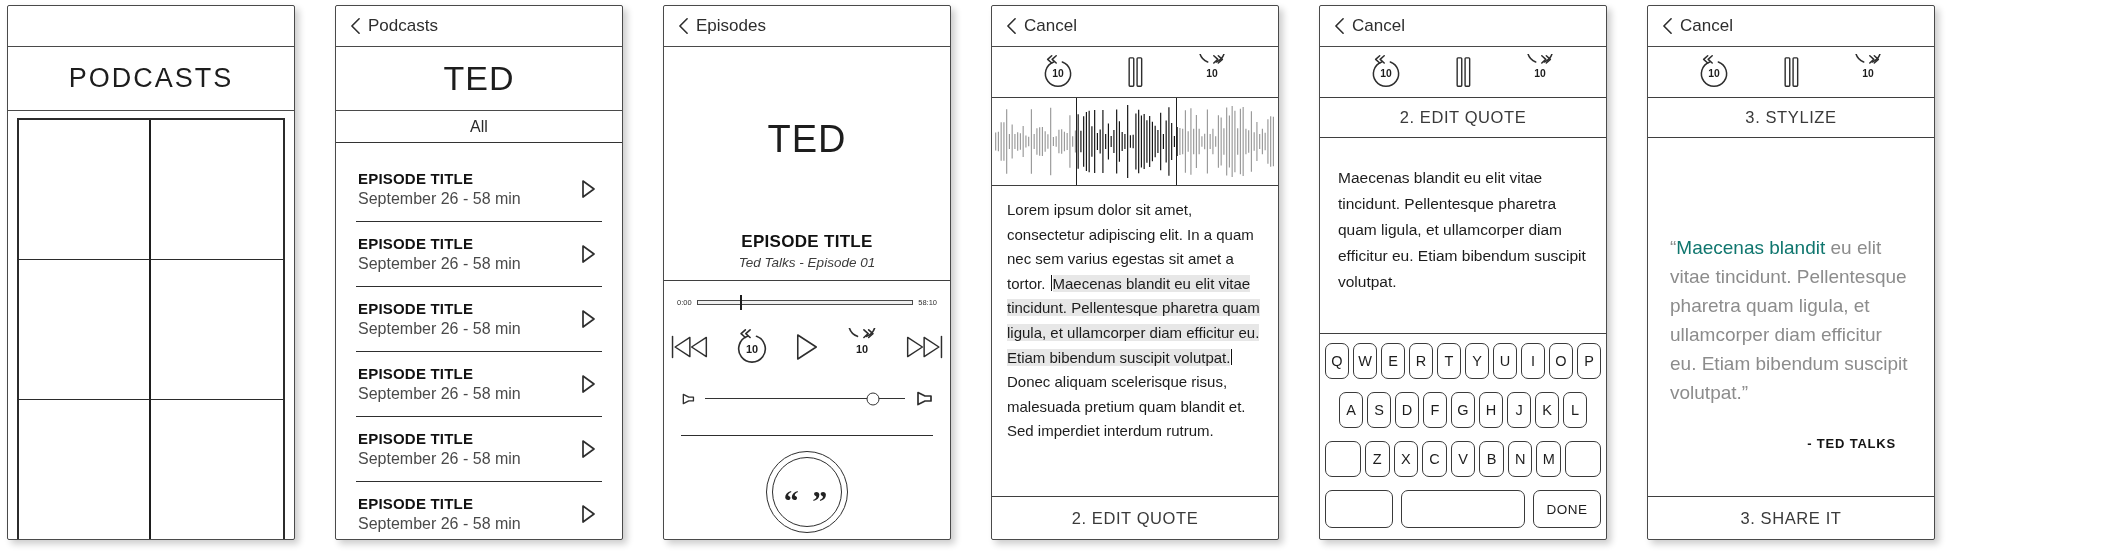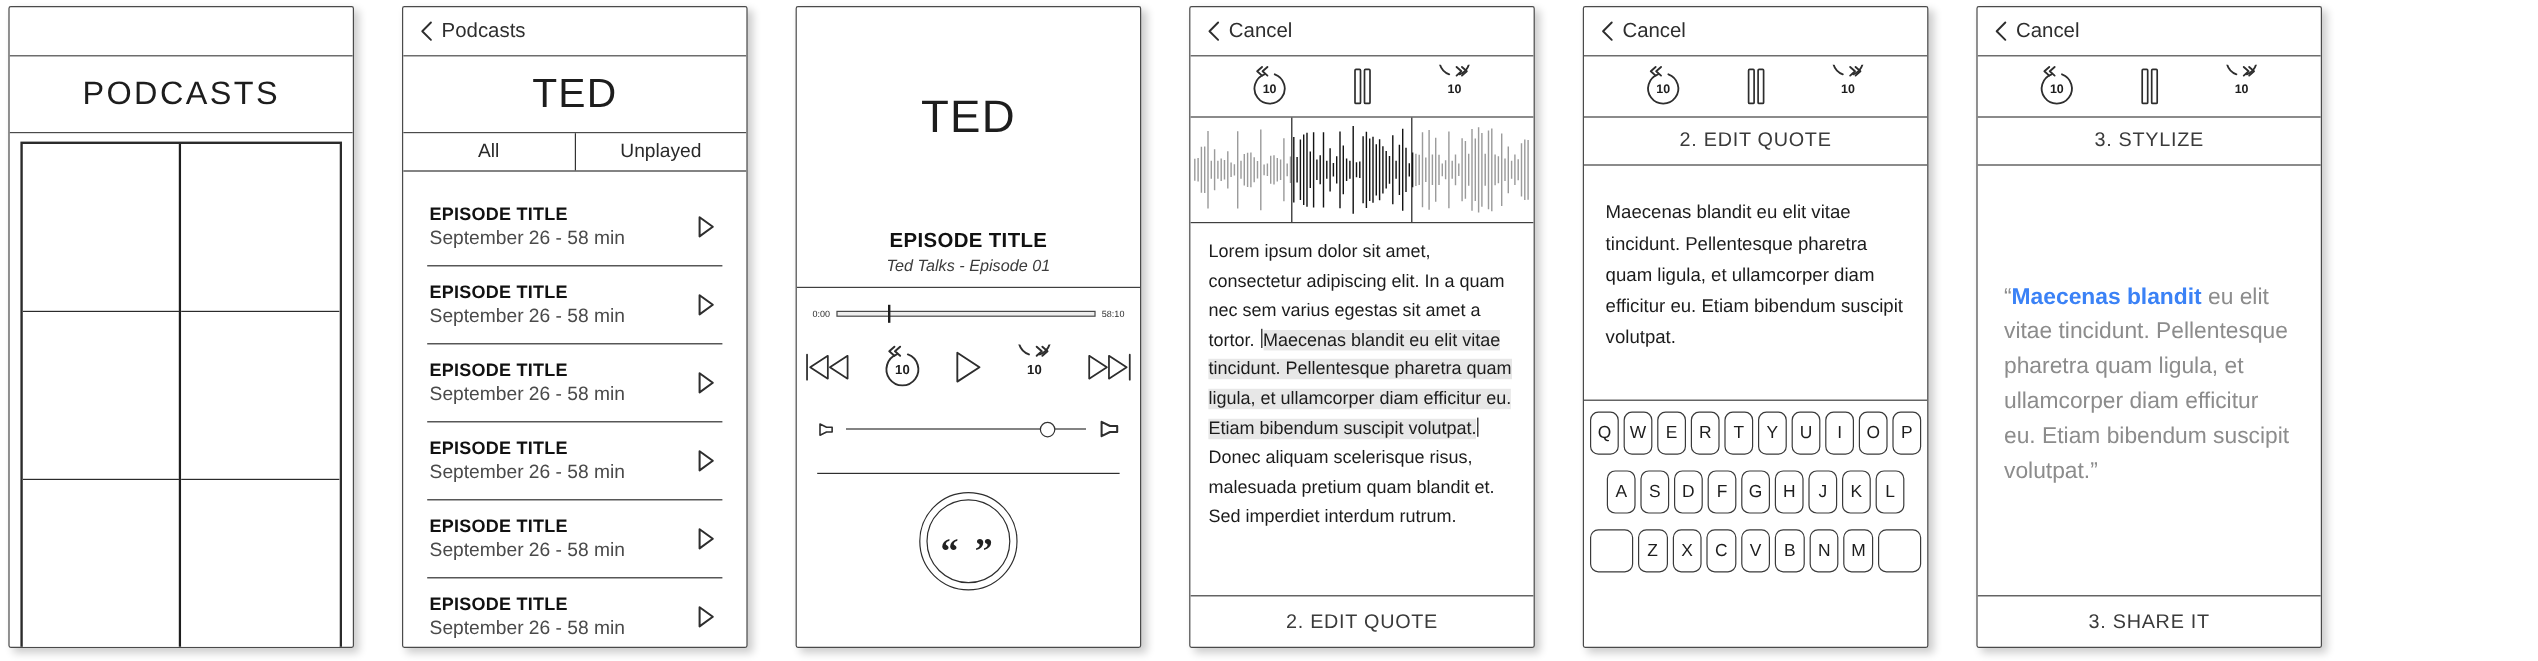"Episodes" div.navbar { html: none -> <div> <svg> <polyline></polyline> </svg> <span>Episodes</span> </div> }
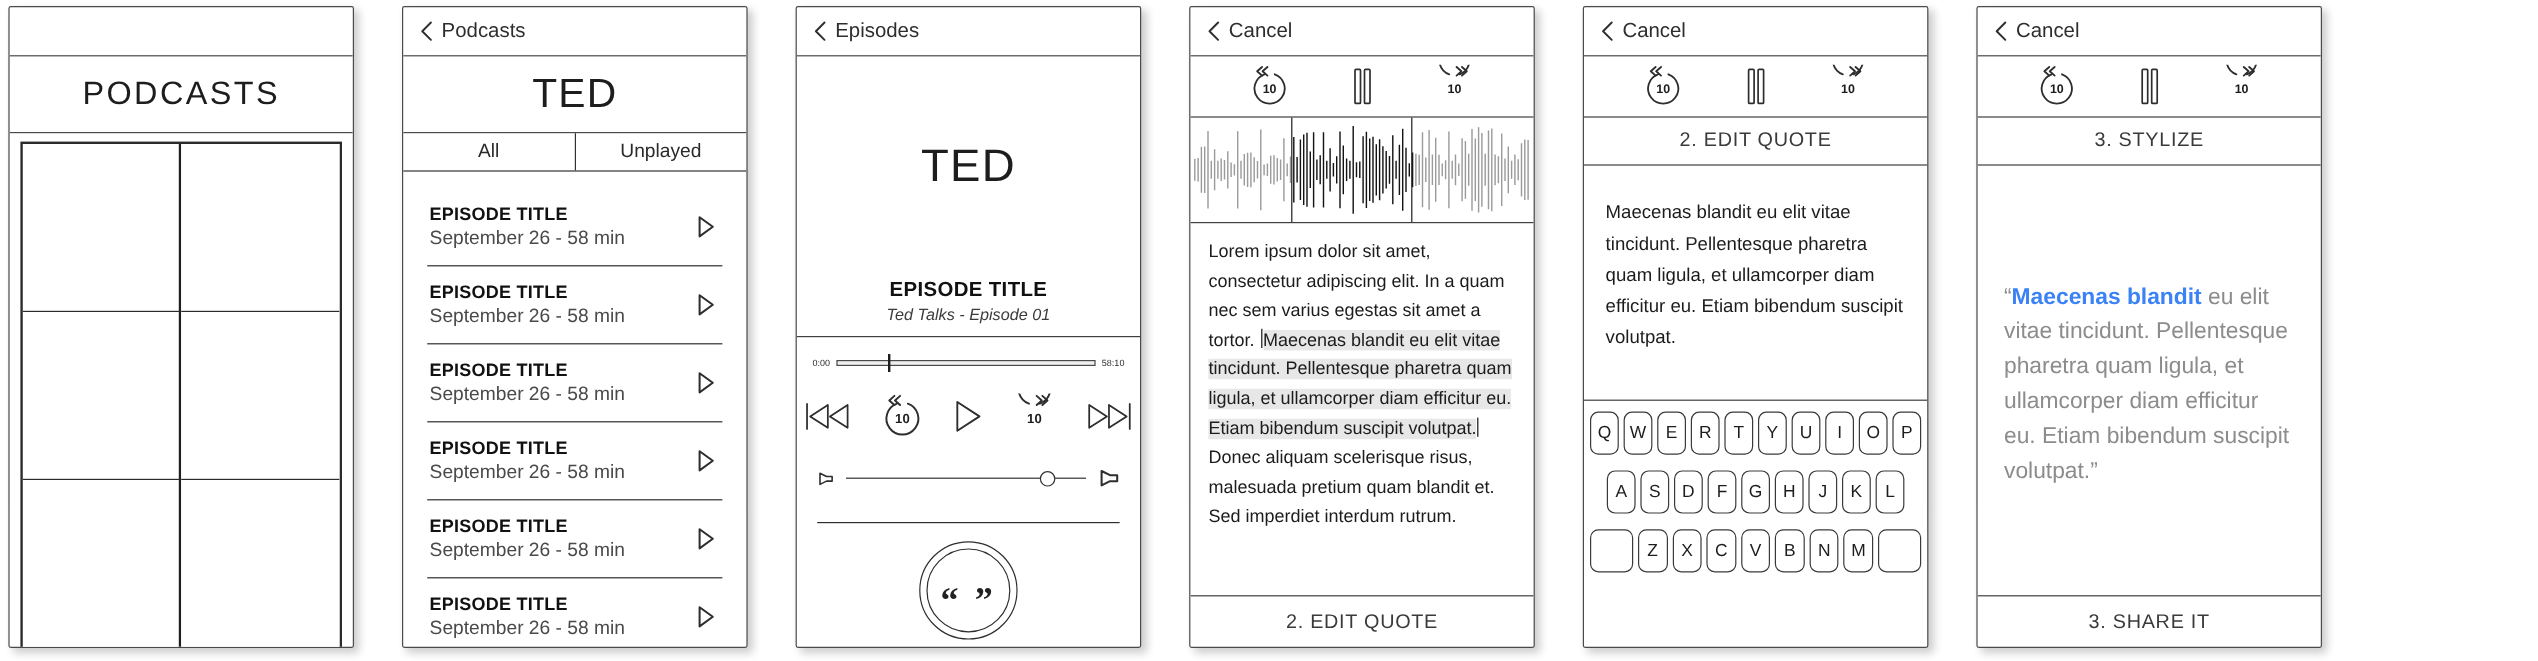"Unplayed" div.tab { html: <div>Unplayed</div> -> none }
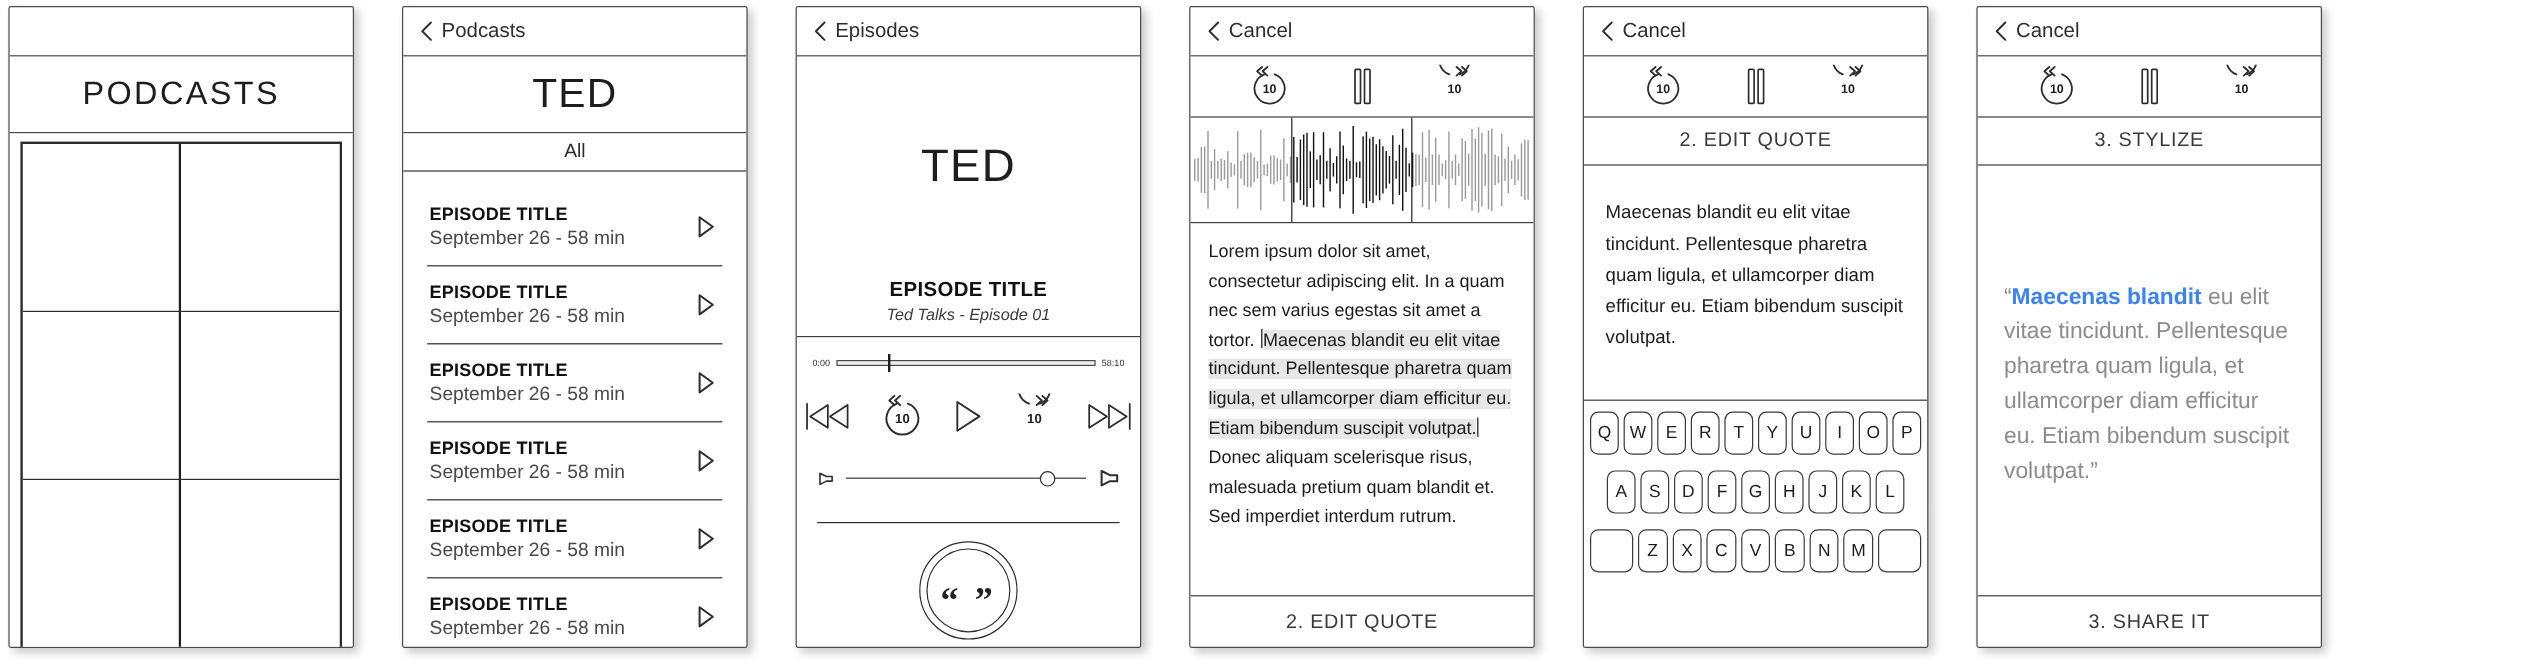"Maecenas blandit" .quote-style .qbold { color: #3b82f6 -> #0f766e; font-weight: bold -> normal }
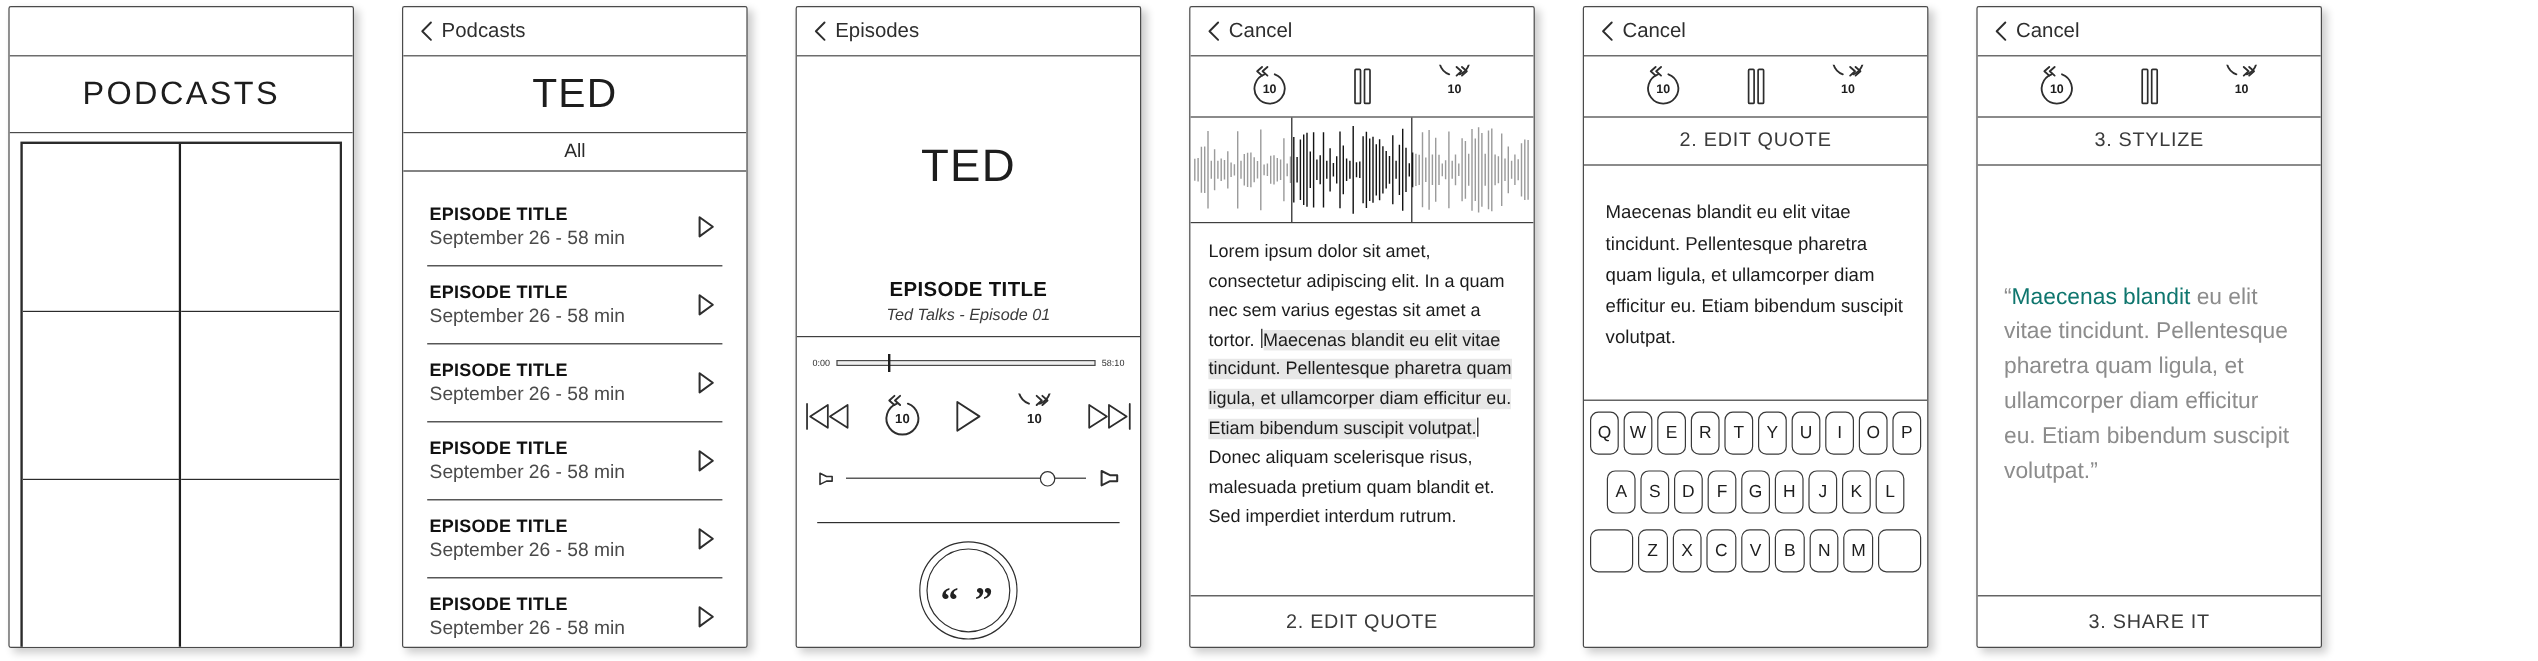"- TED TALKS" div.attribution { html: none -> <div>- TED TALKS</div> }
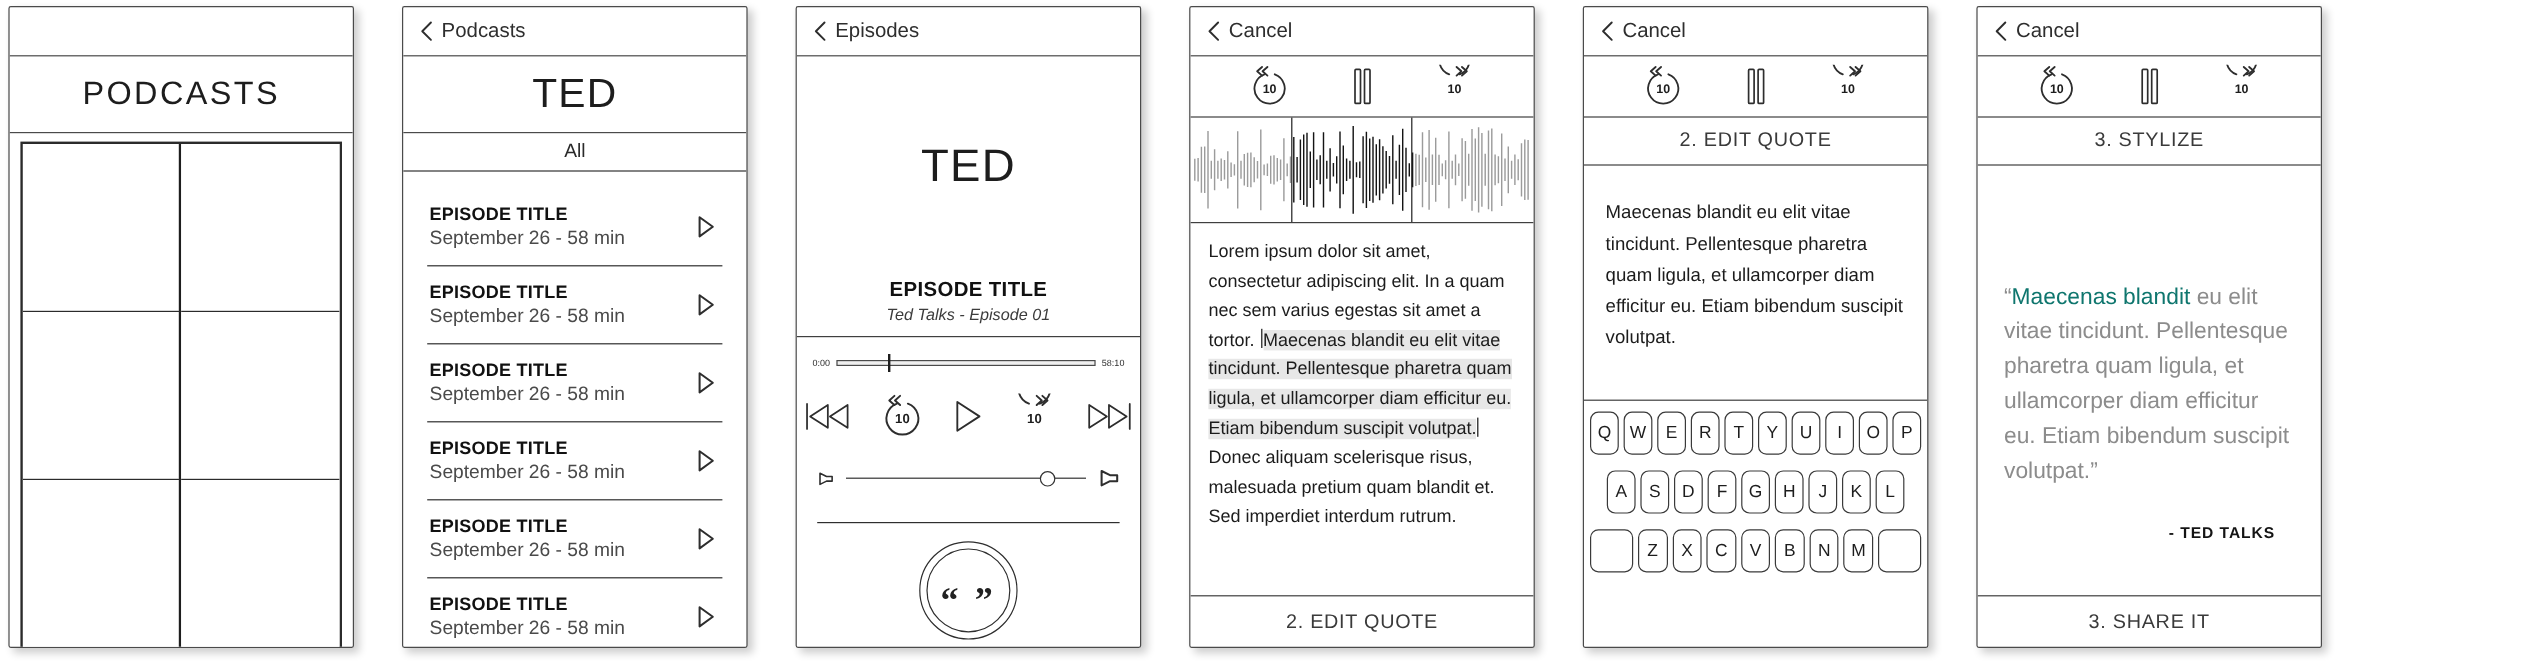"DONE" div.krow { html: none -> <div> <div></div> <div></div> <div>DONE</div> </div> }
